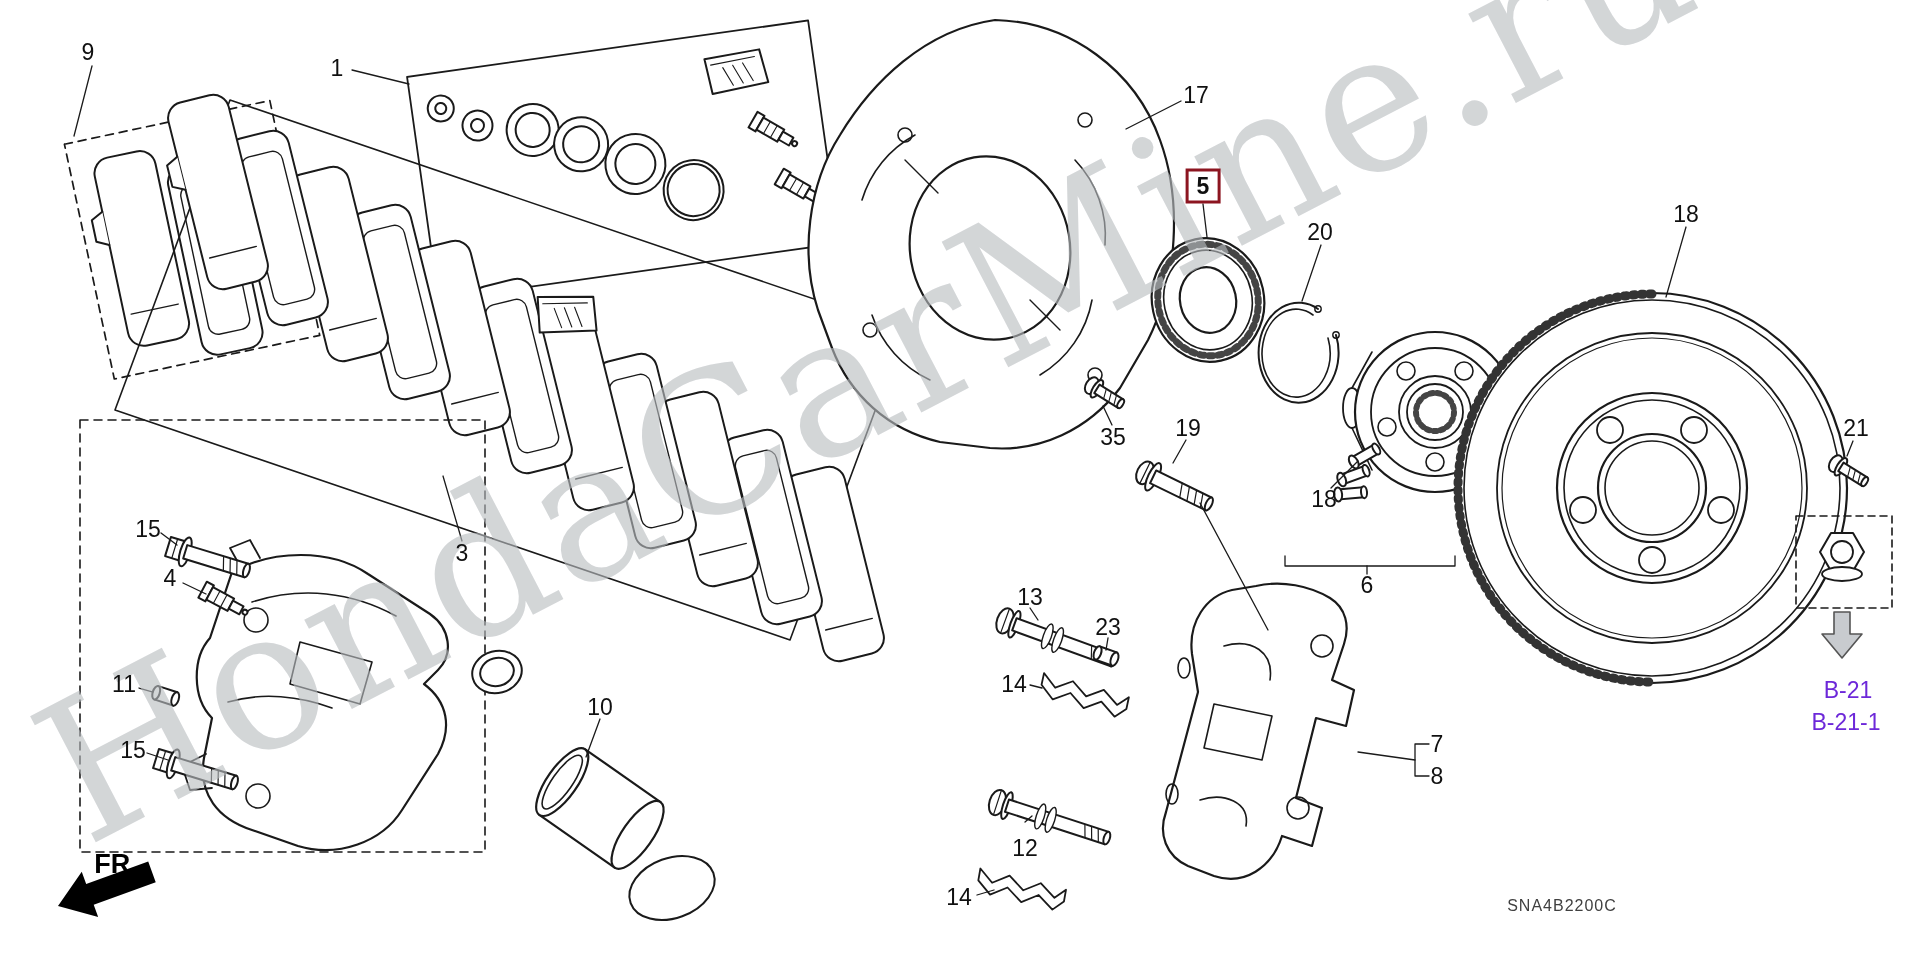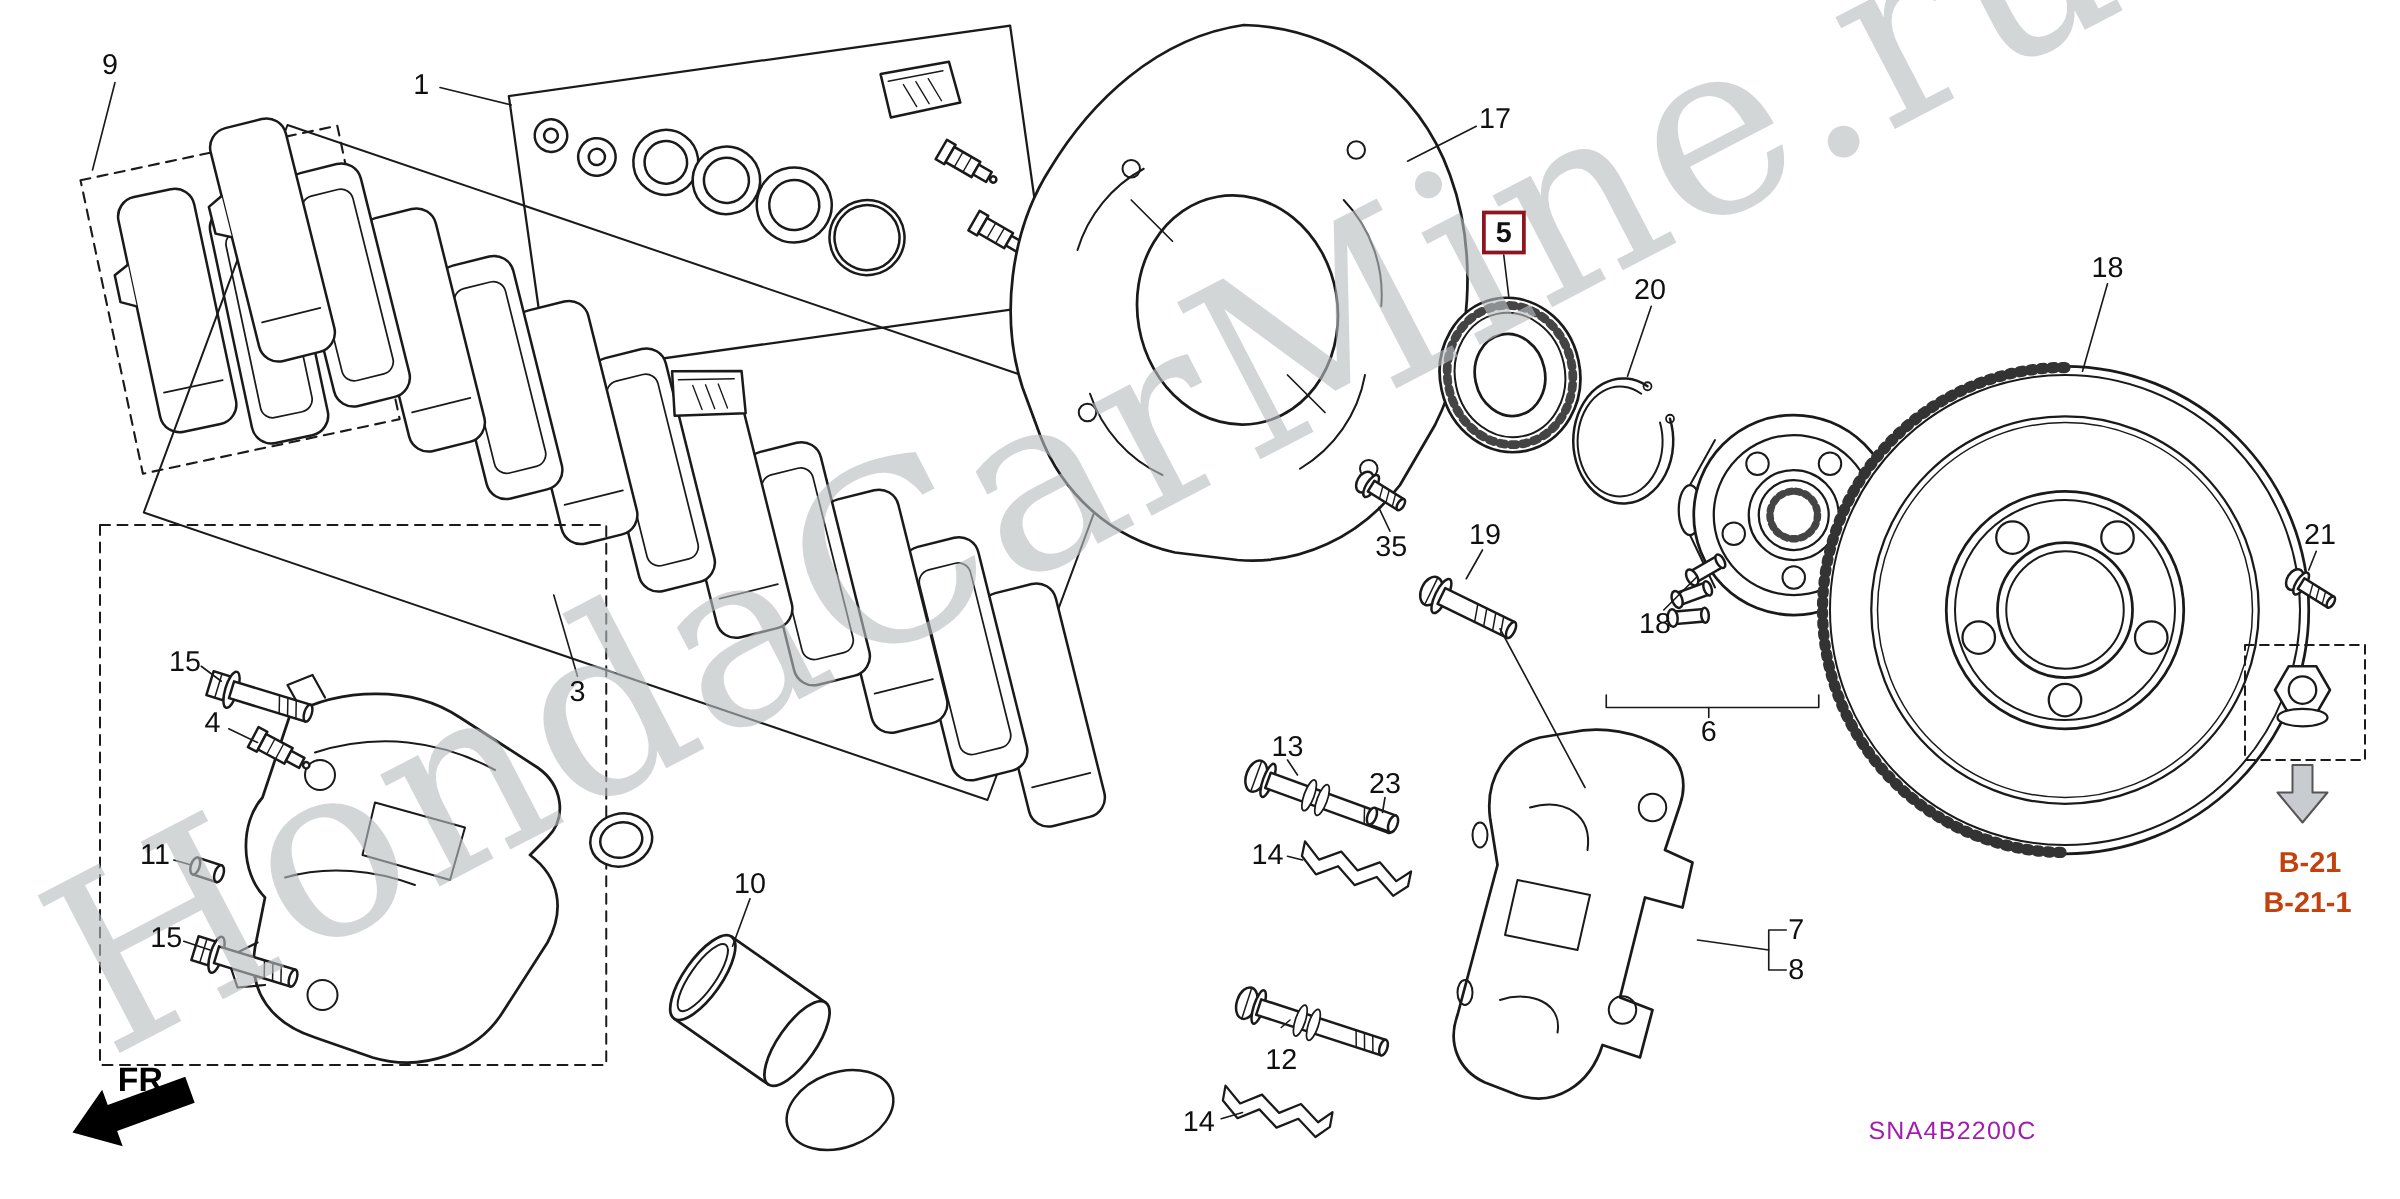"B-21" .ref { color: #c2410c -> #6d28d9; font-weight: 700 -> 400 }
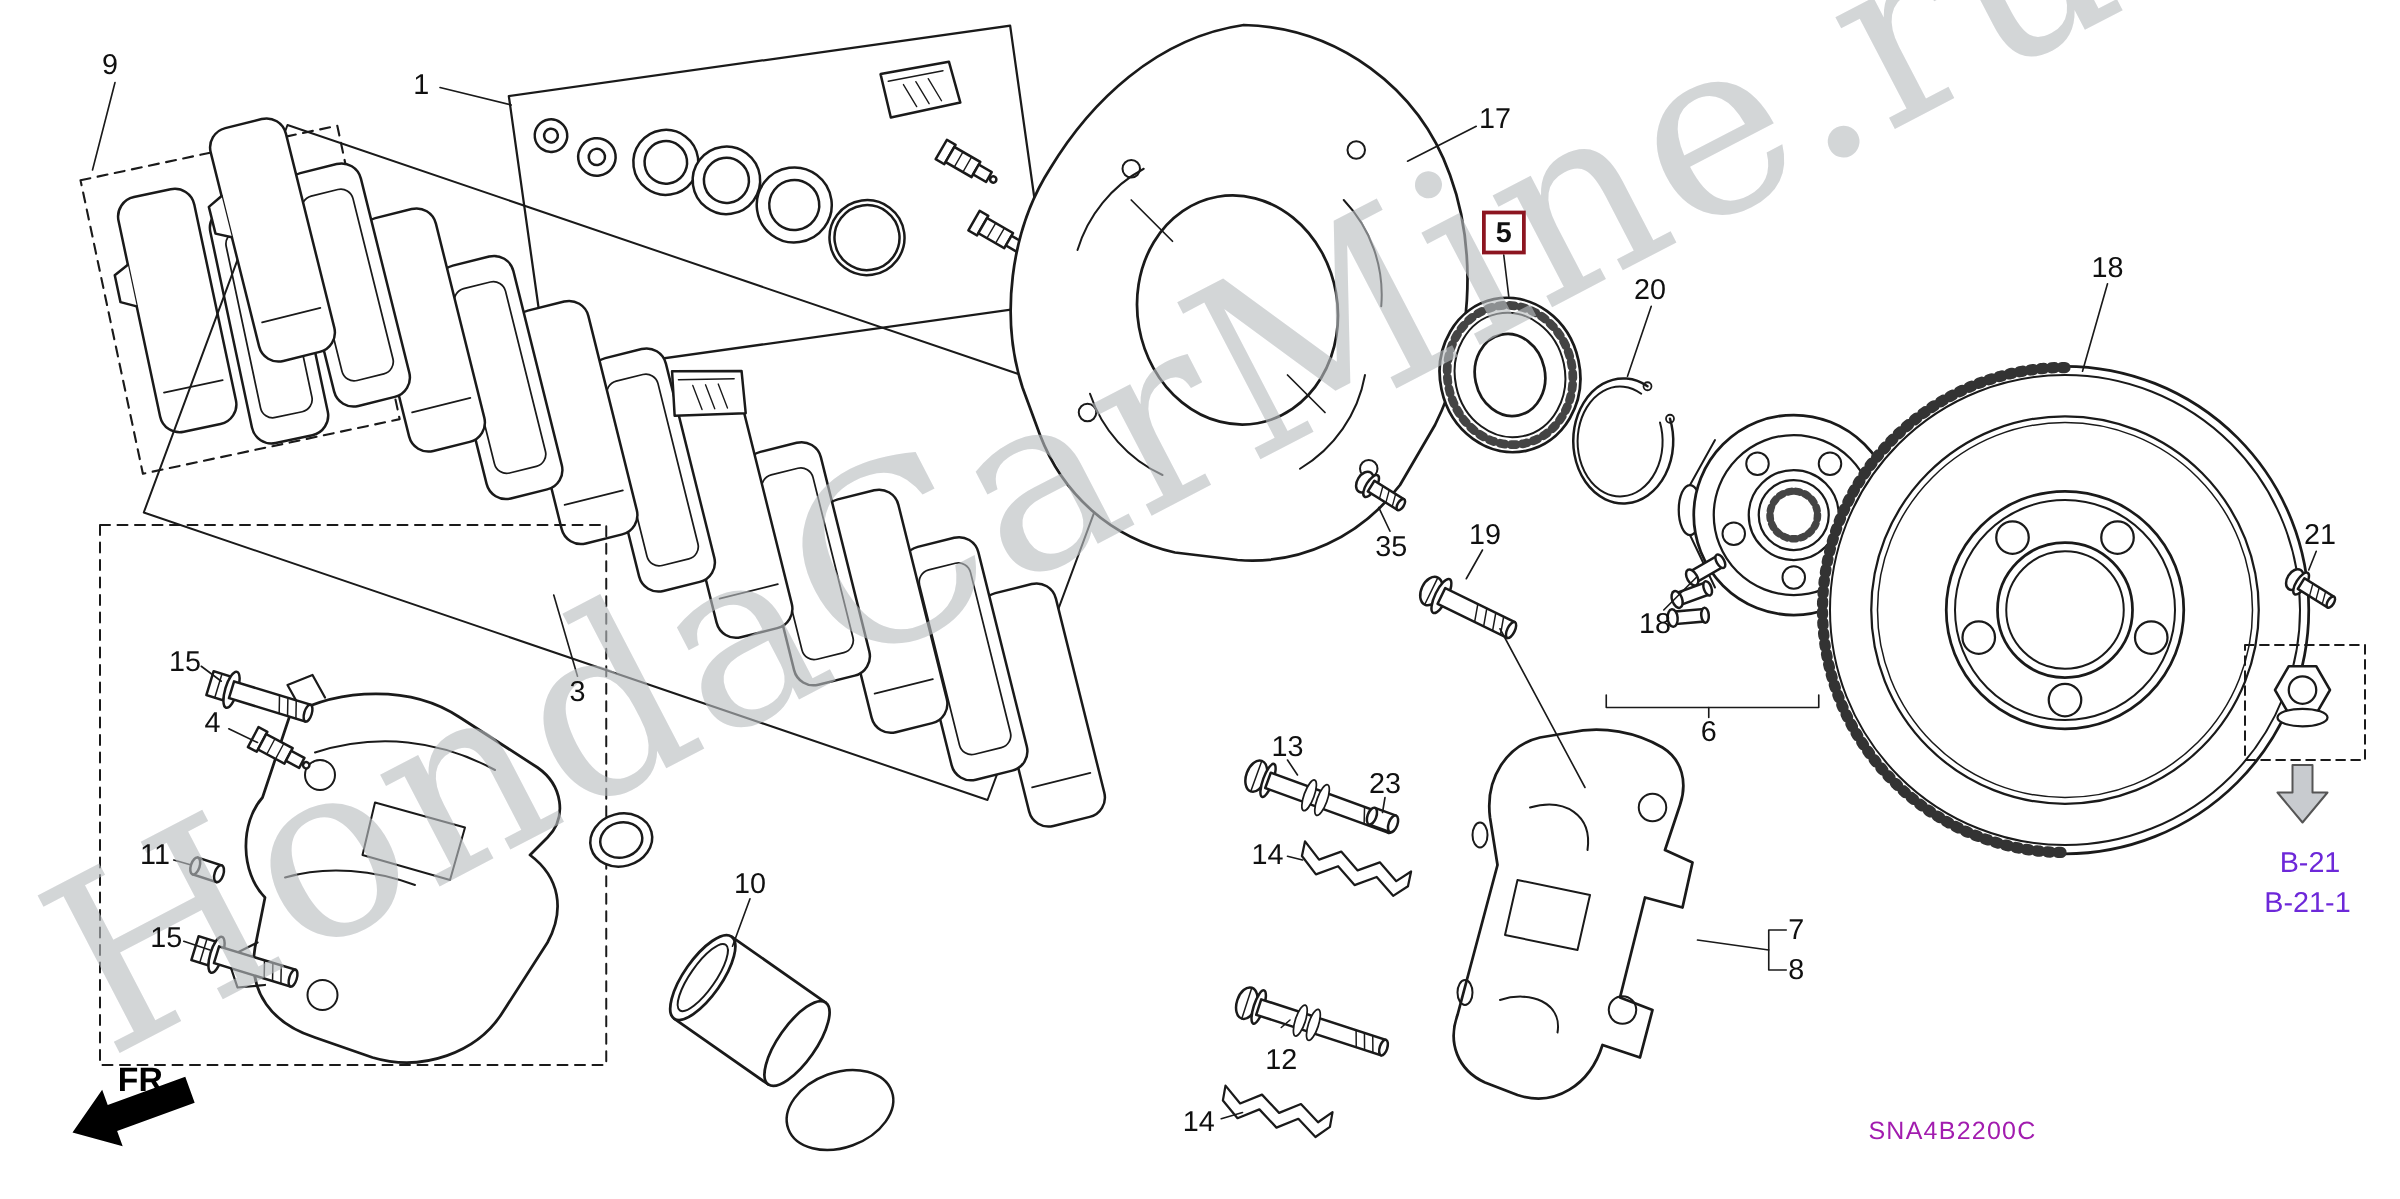"SNA4B2200C" .code { color: #a21caf -> #404040; font-size: 20px -> 16px }
